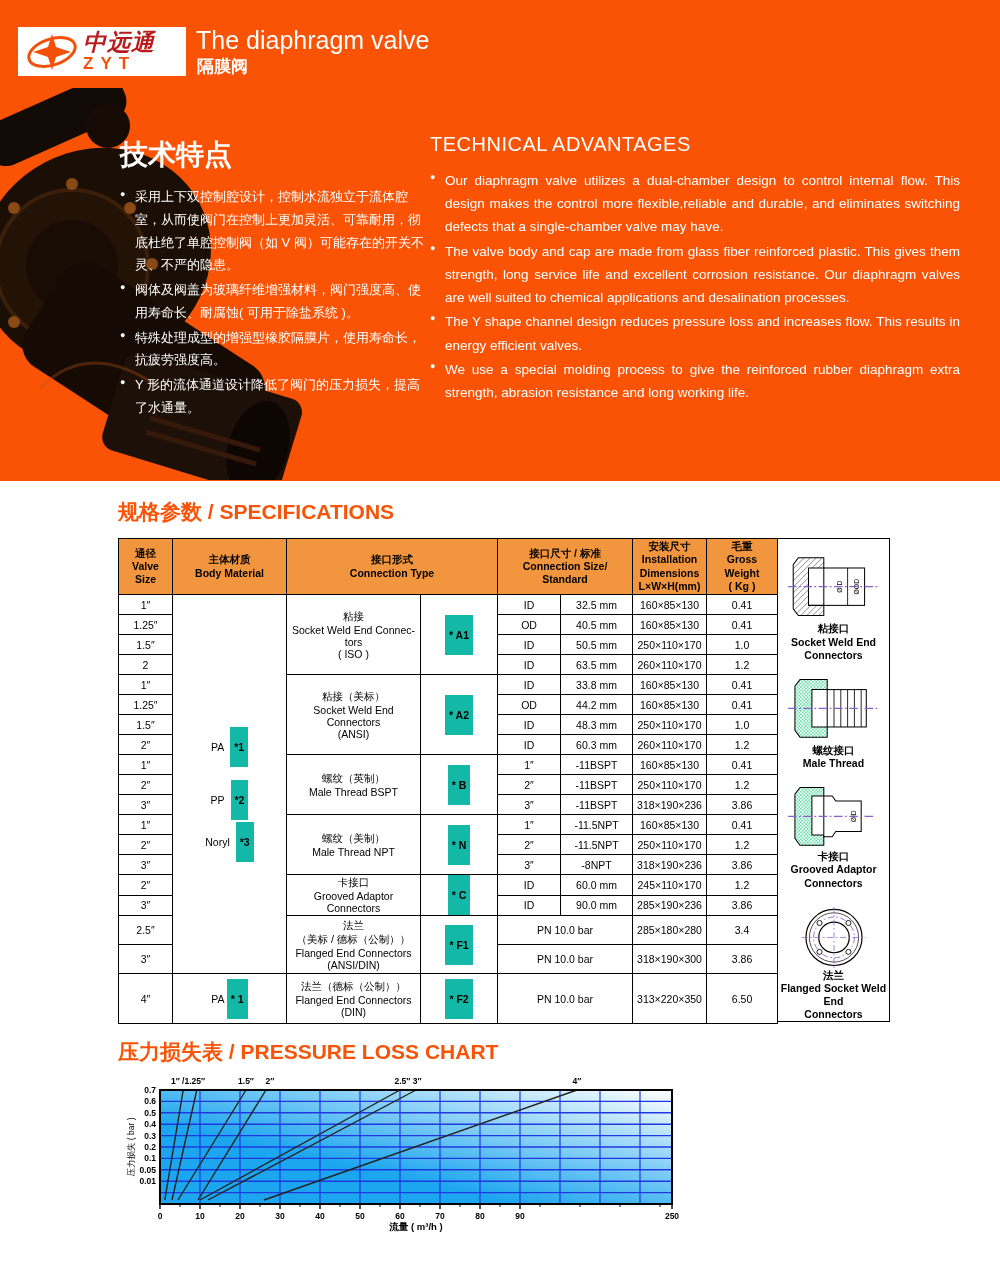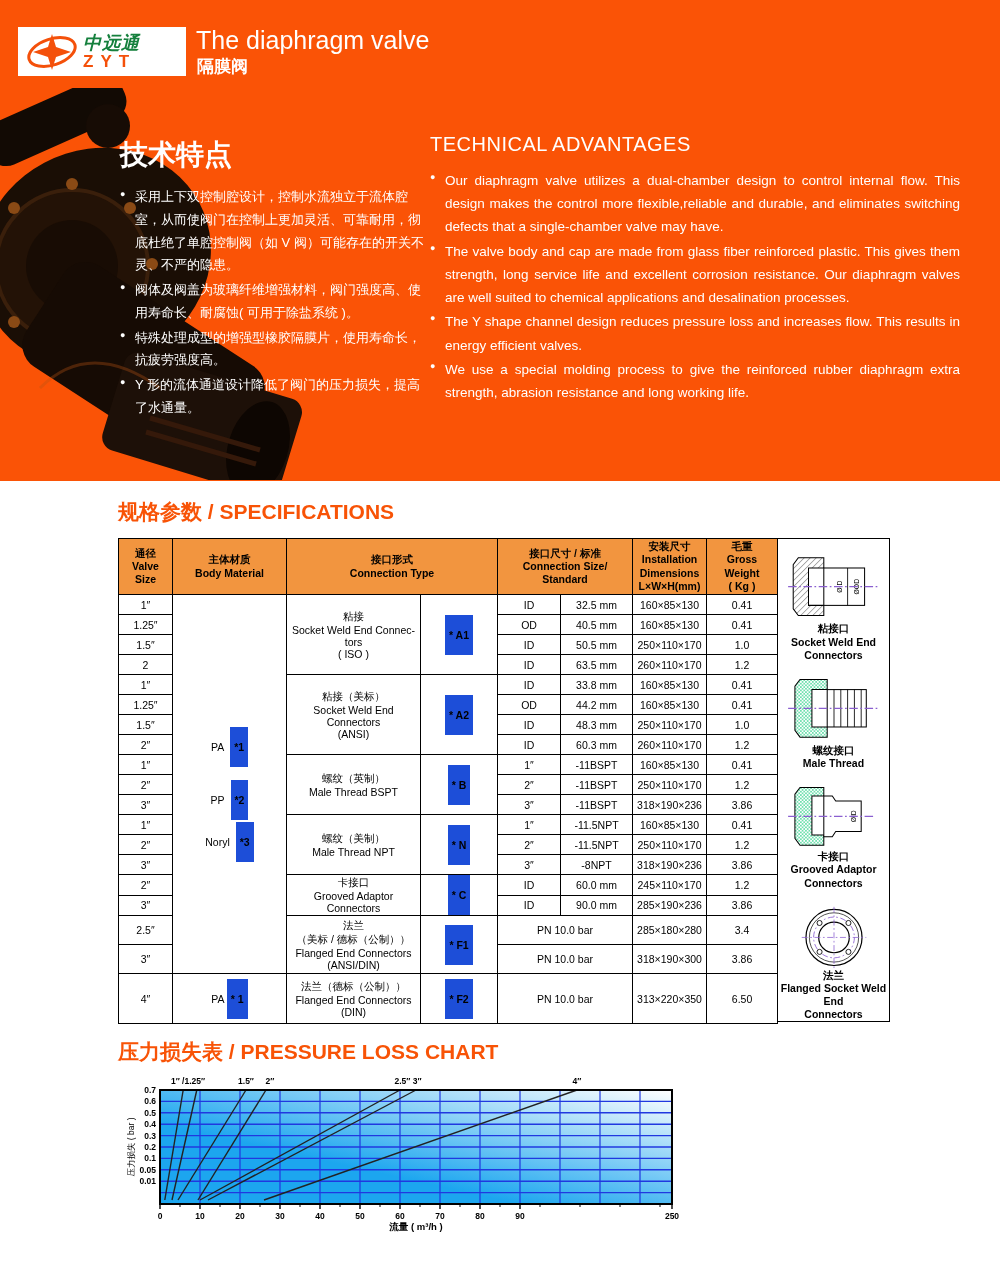"中远通" .logo-cn { color: #15803d -> #b91c1c; font-size: 18px -> 23px }
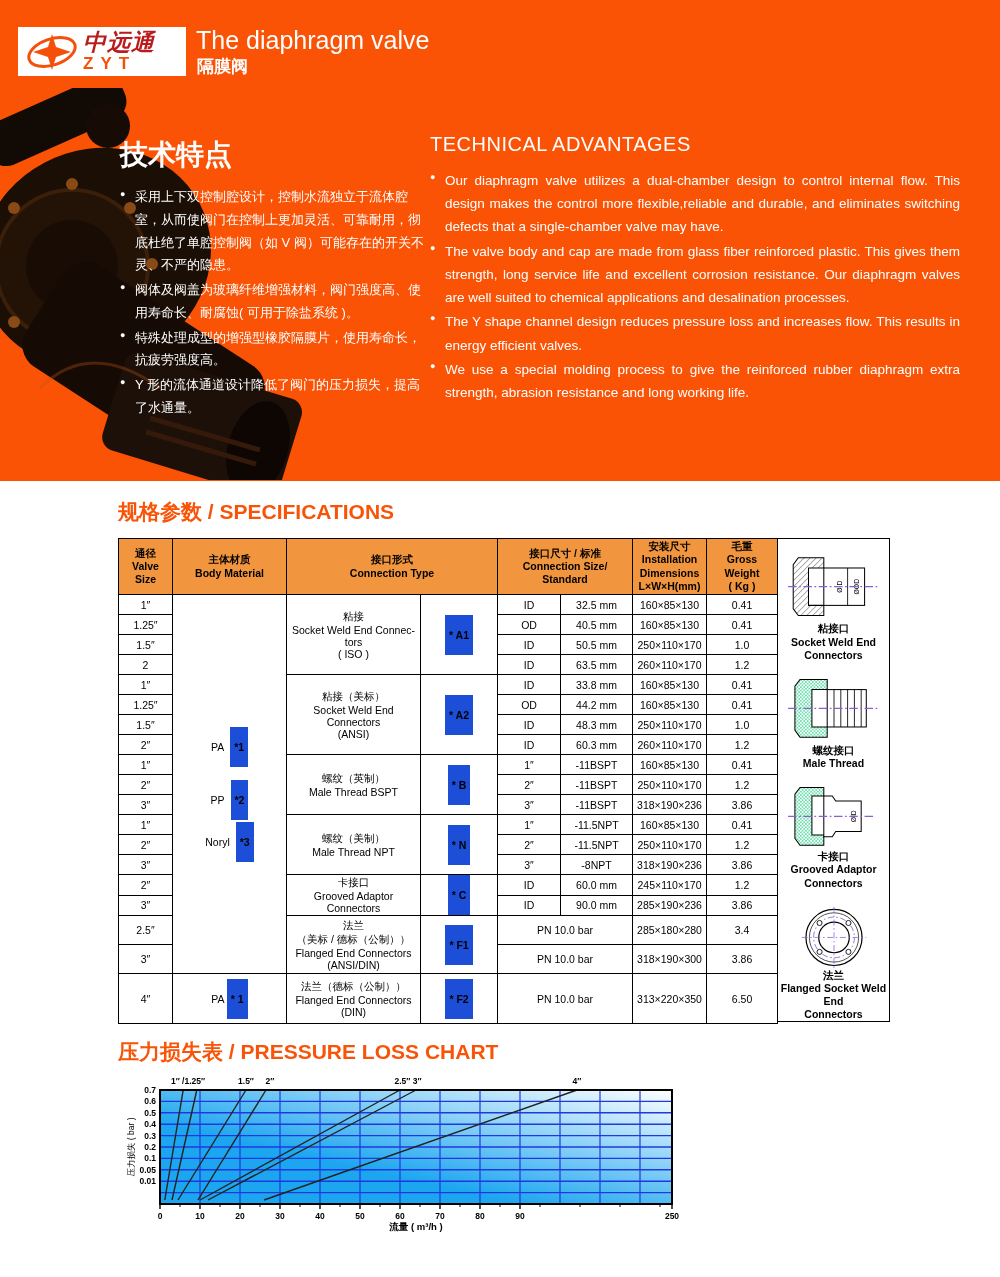"* A1" .codebox { background: #1d4ed8 -> #14b8a6 }
